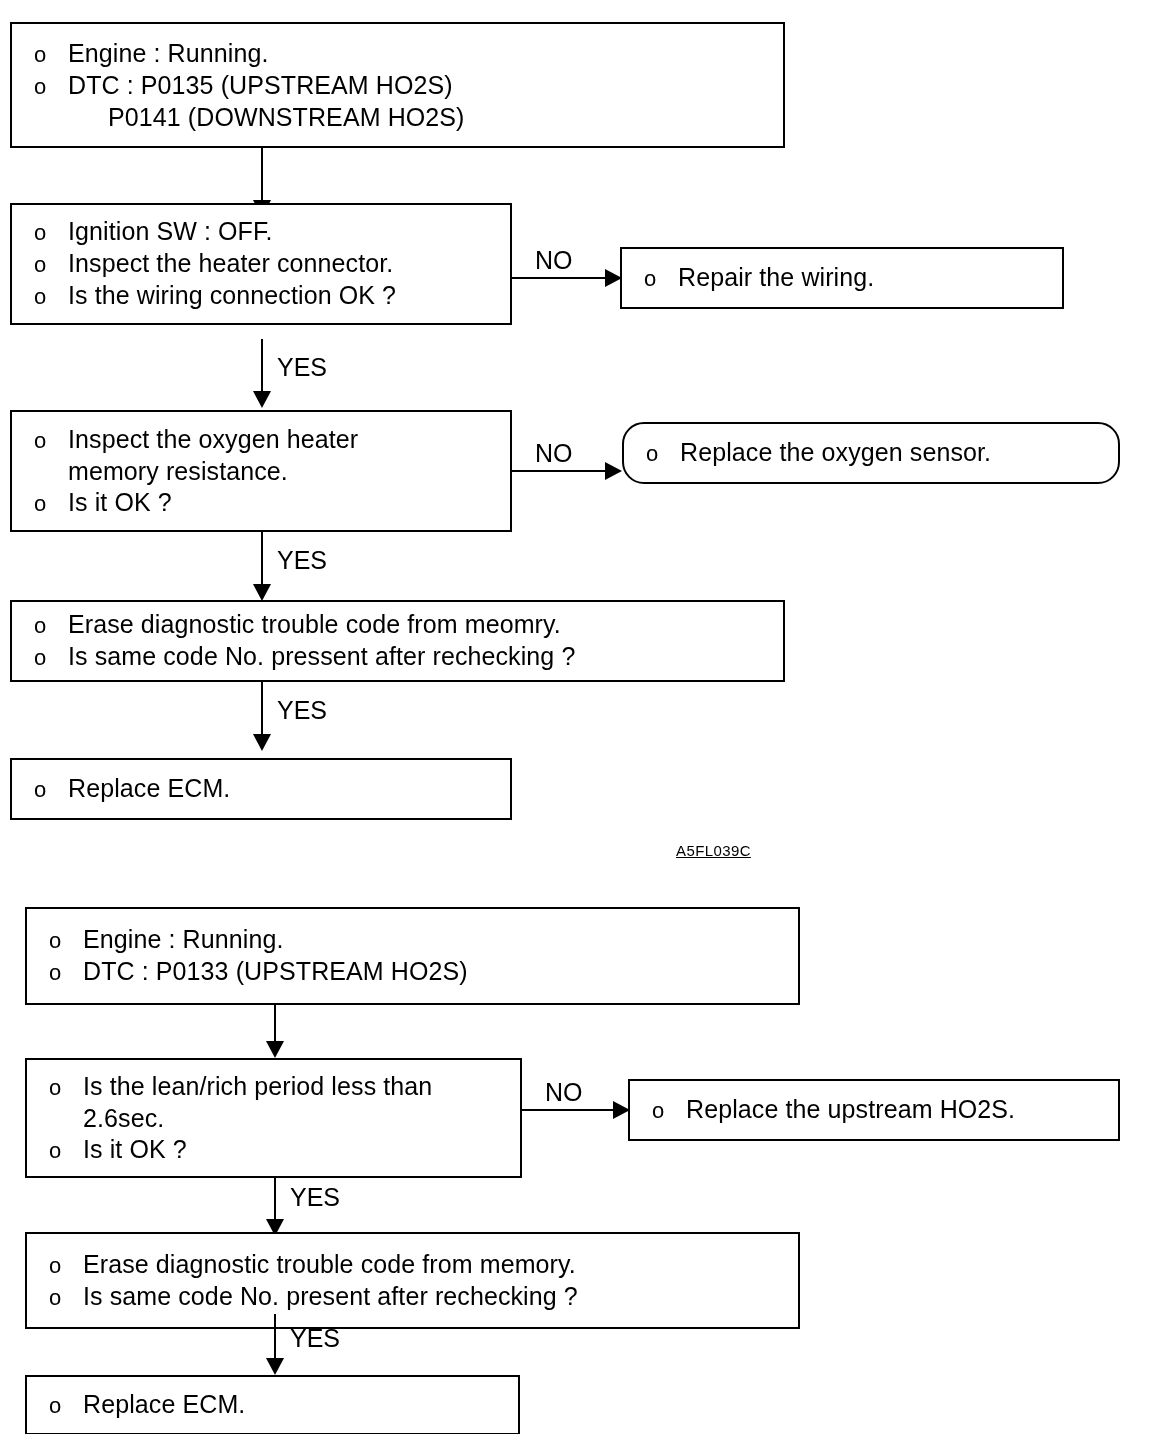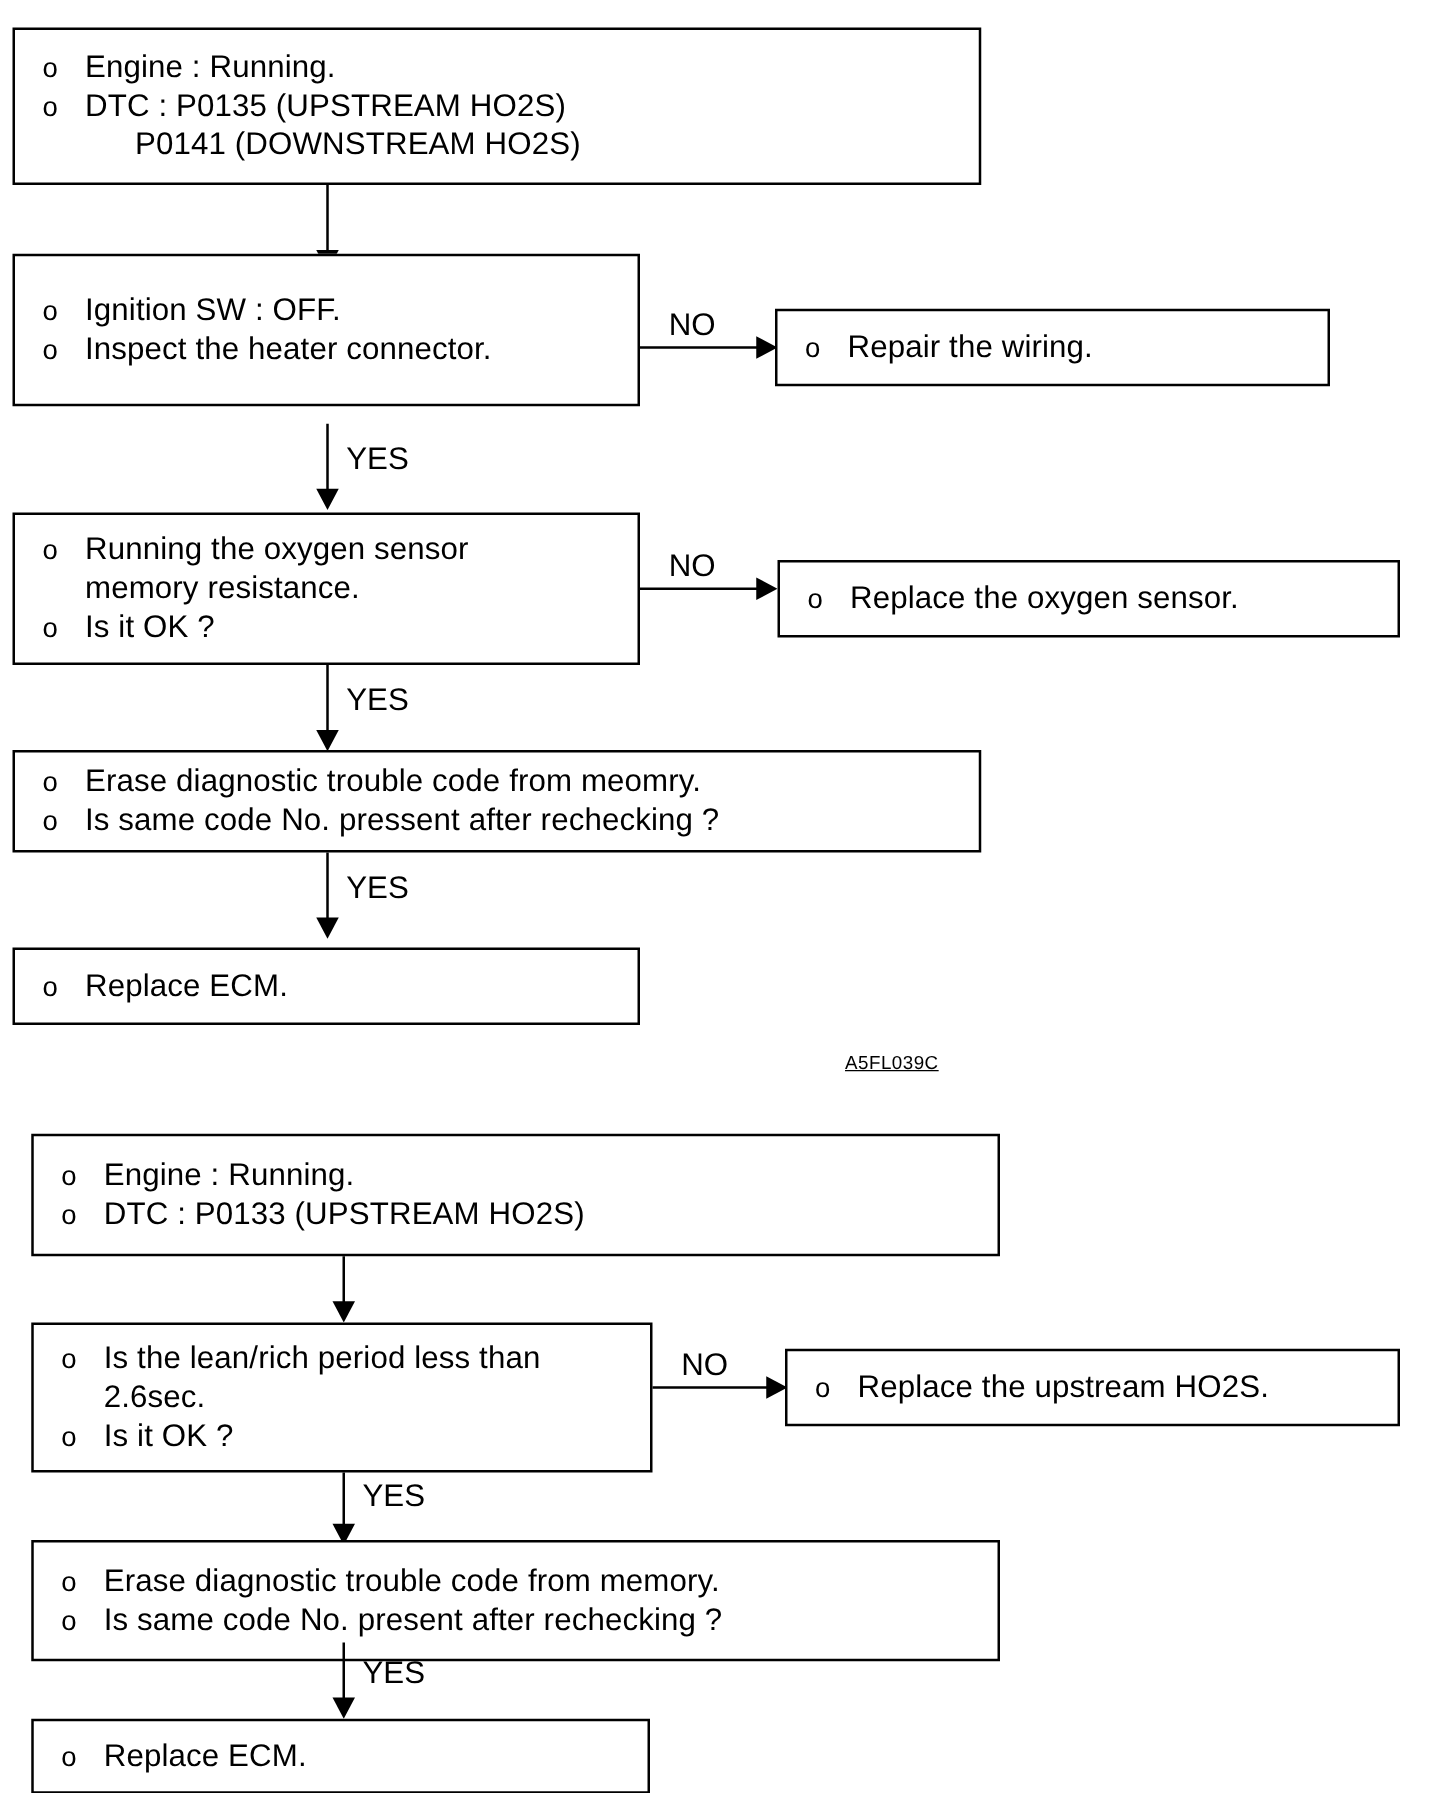"o Is the wiring connection" span.line { html: none -> <span><span>o</span><span>Is the wiring connection OK ?</span></span> }
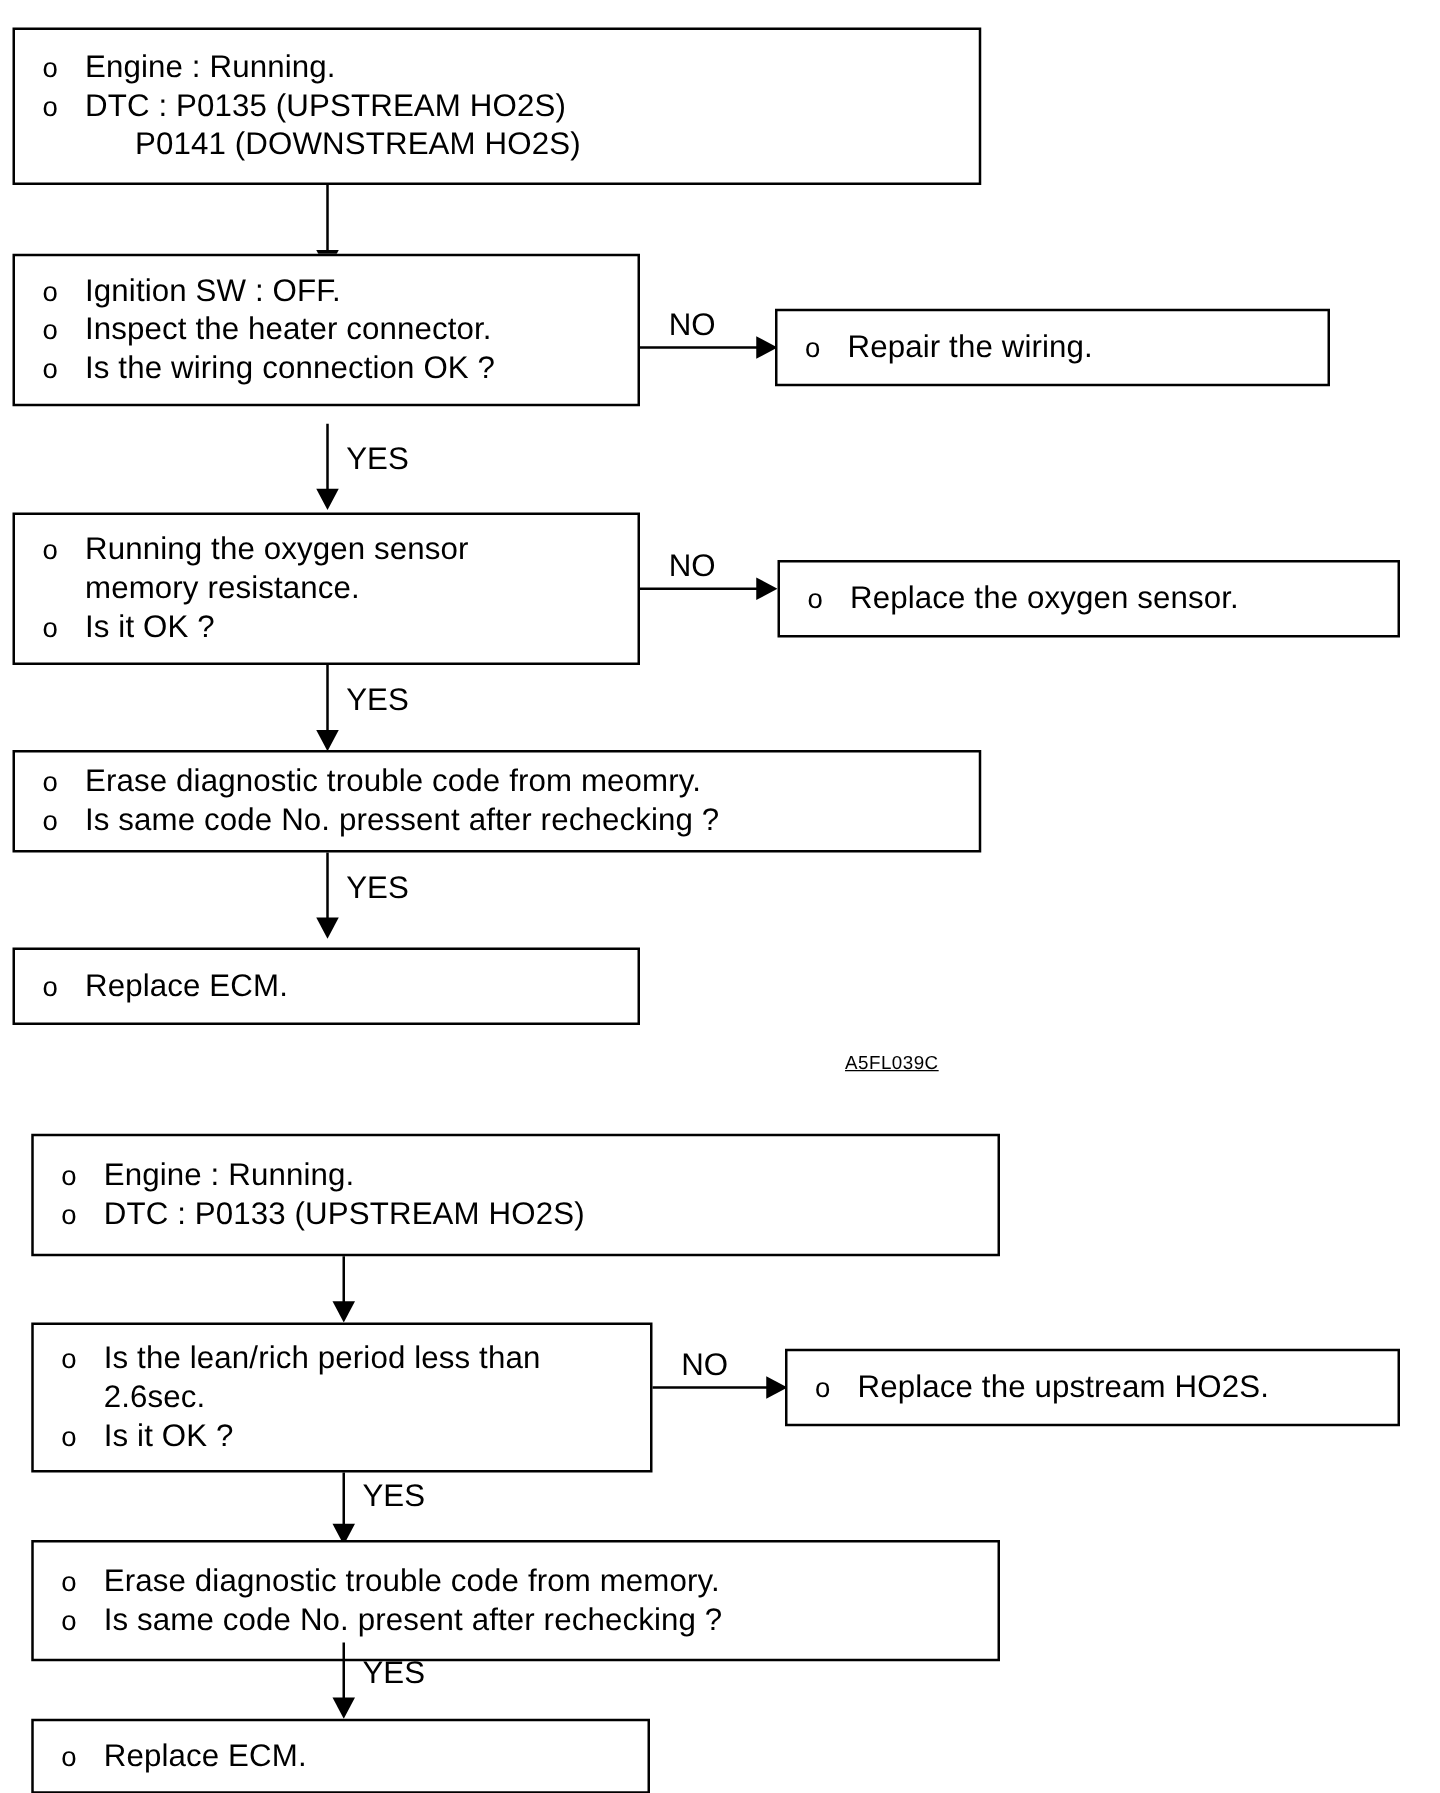"Running the oxygen sensor" span { text: Running the oxygen sensor -> Inspect the oxygen heater }
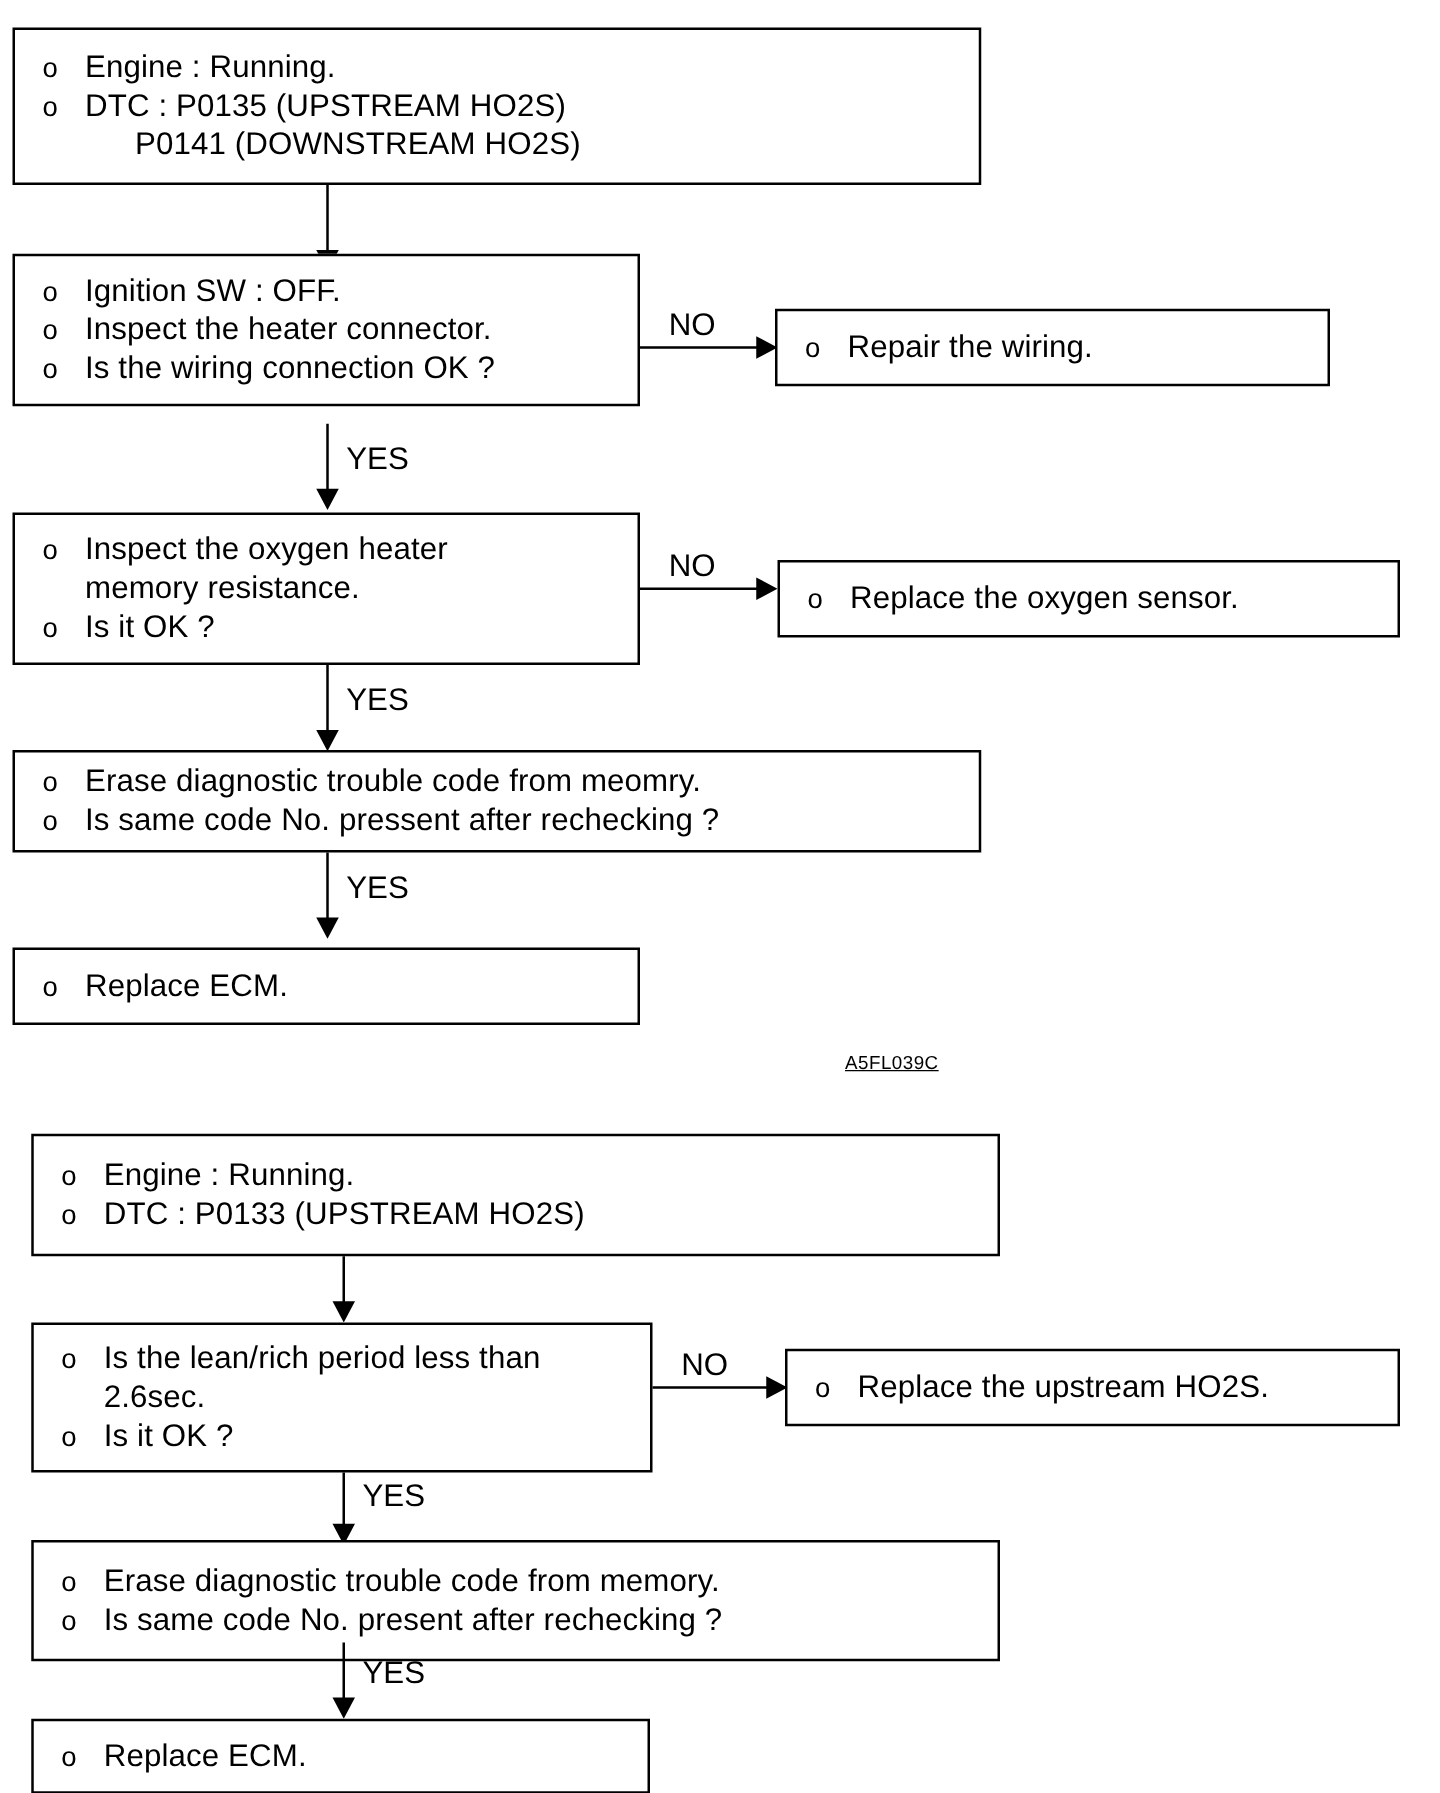"o Replace the oxygen sensor." div.box { border-radius: none -> 22px; top: 438px -> 412px }
